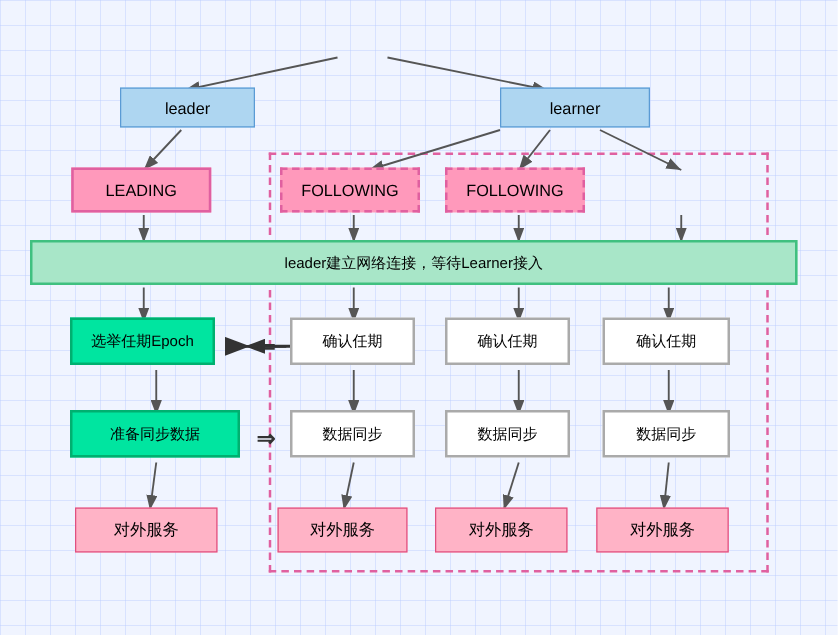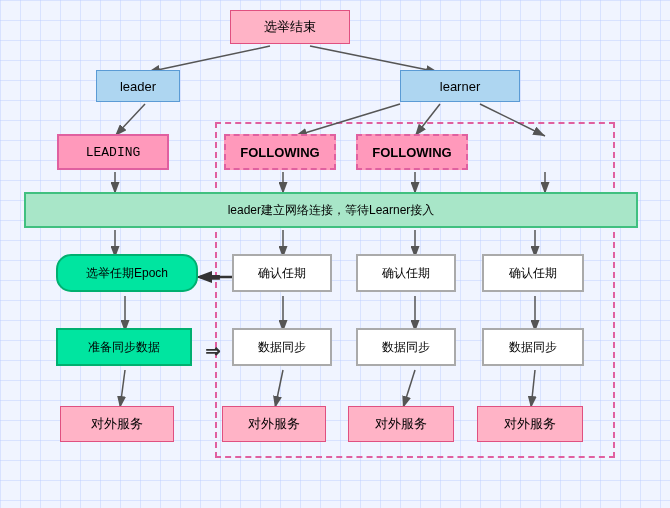"选举结束" div.box { html: <div> <span>选举结束</span> </div> -> none }
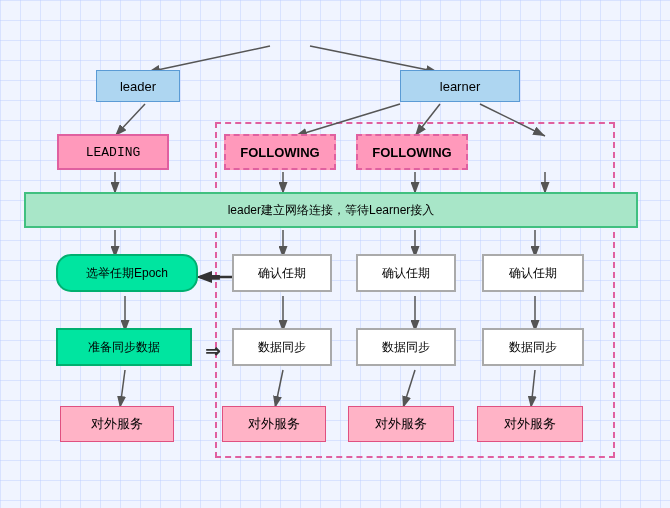"leader" div.box { width: 84px -> 108px }
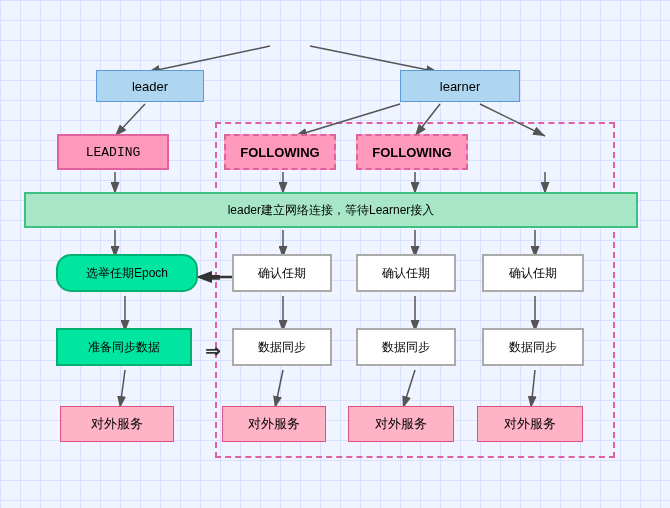"LEADING" .box-magenta { font-family: Liberation Mono, monospace -> none }
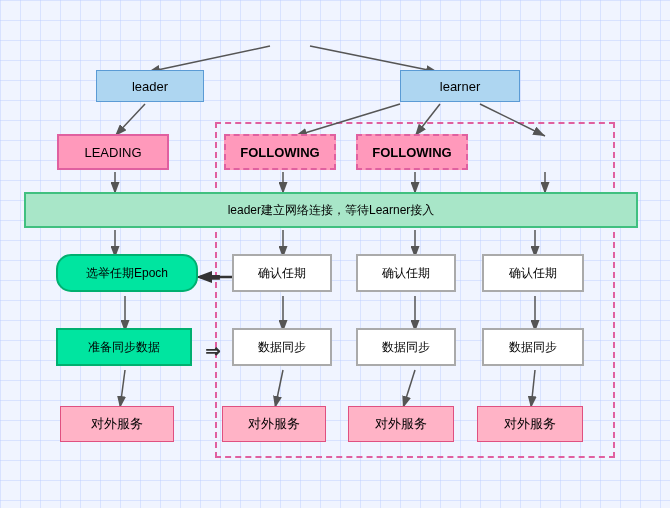"FOLLOWING" .box-magenta-dashed { font-weight: bold -> none }
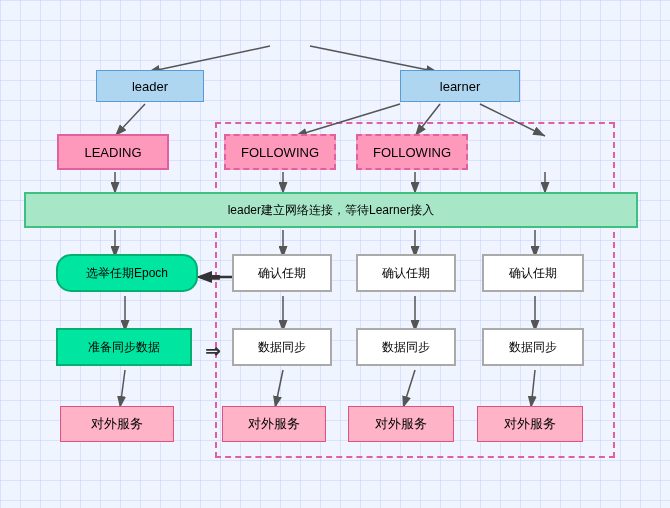"选举任期Epoch" div.box { border-radius: 15px -> none; width: 142px -> 116px }
